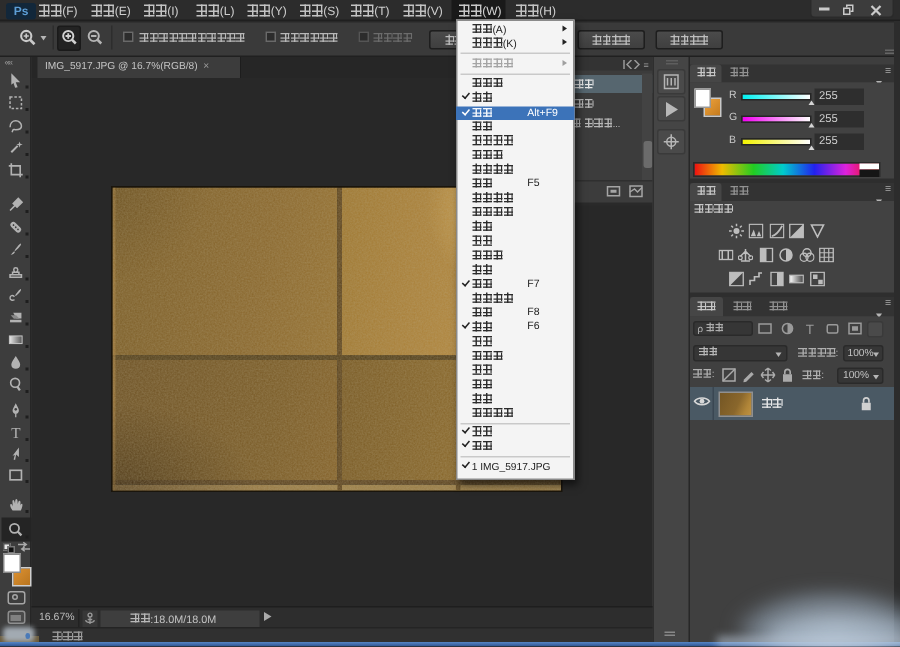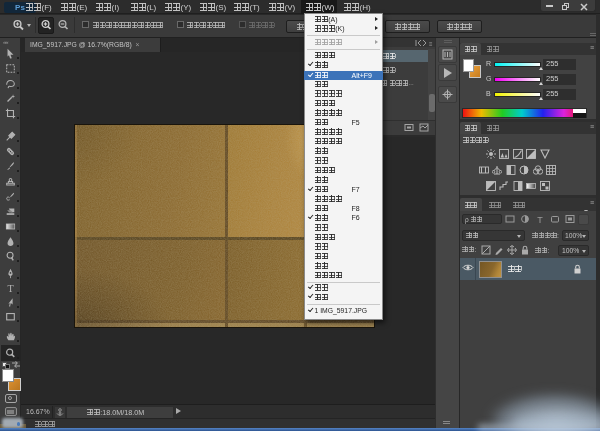"Ps" div.abs { width: 32px -> 20px }
